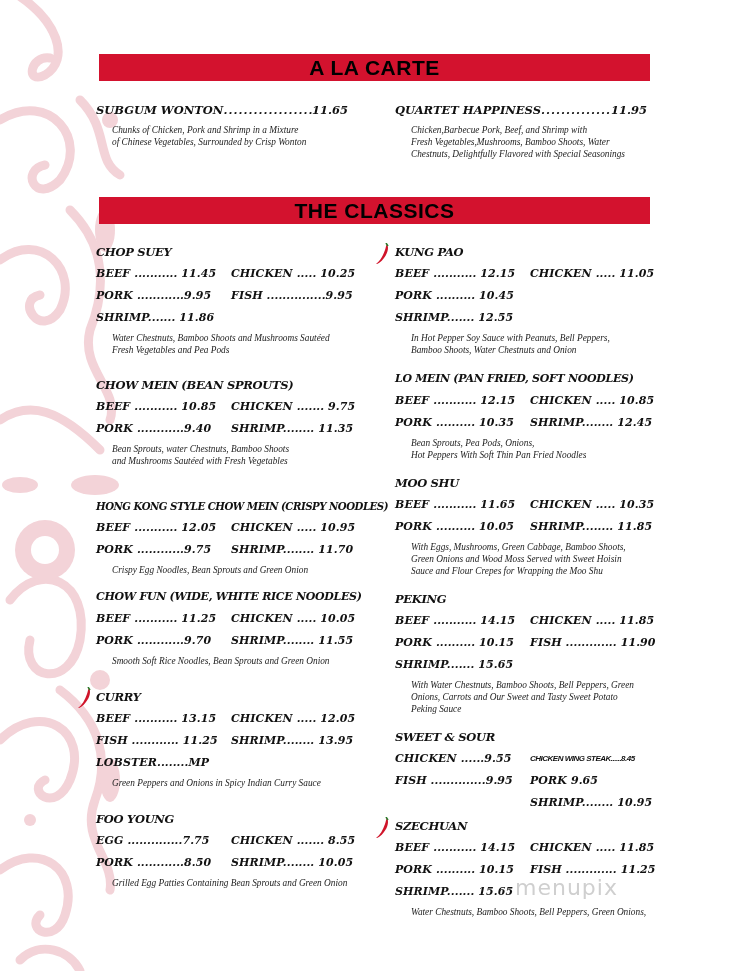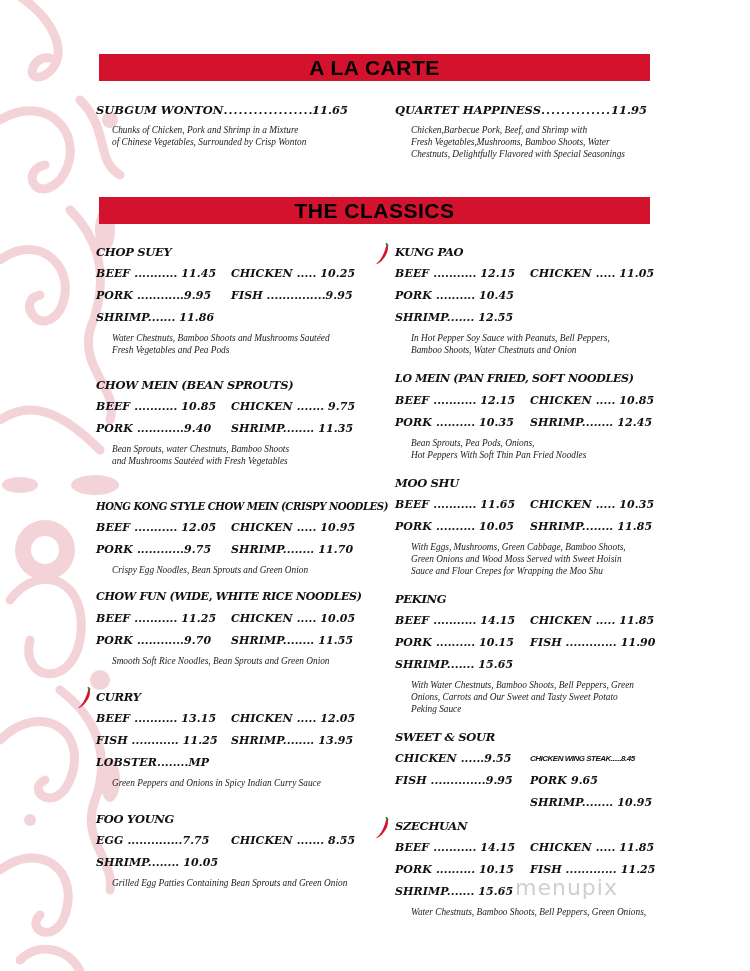"PORK ............8.50" span.pr { html: none -> <span>PORK ............8.50</span> }
